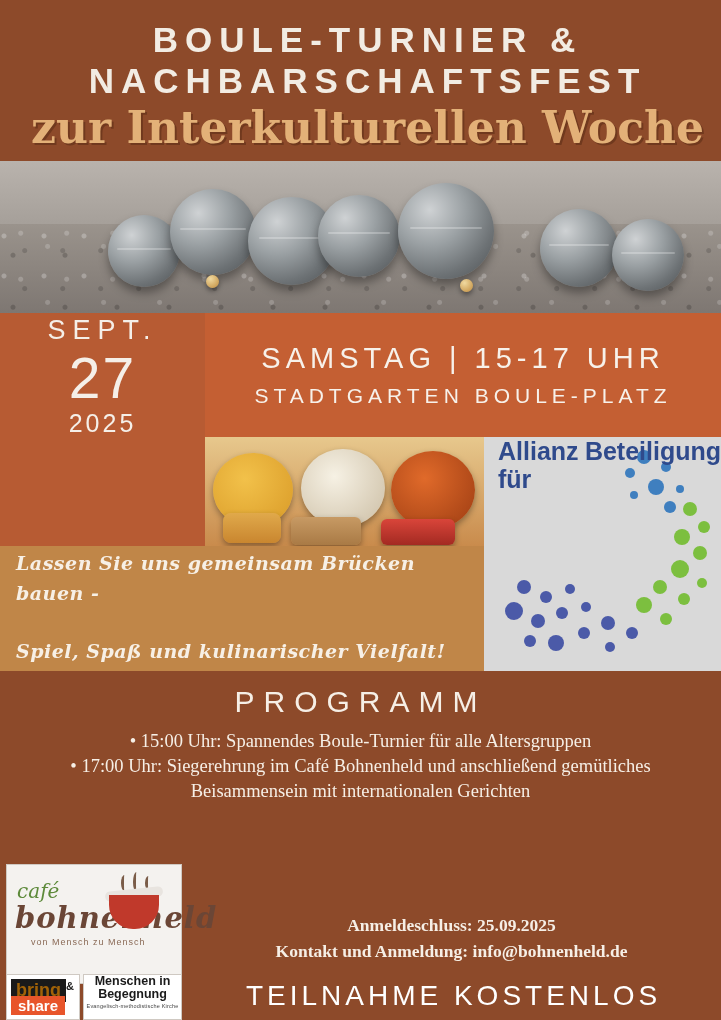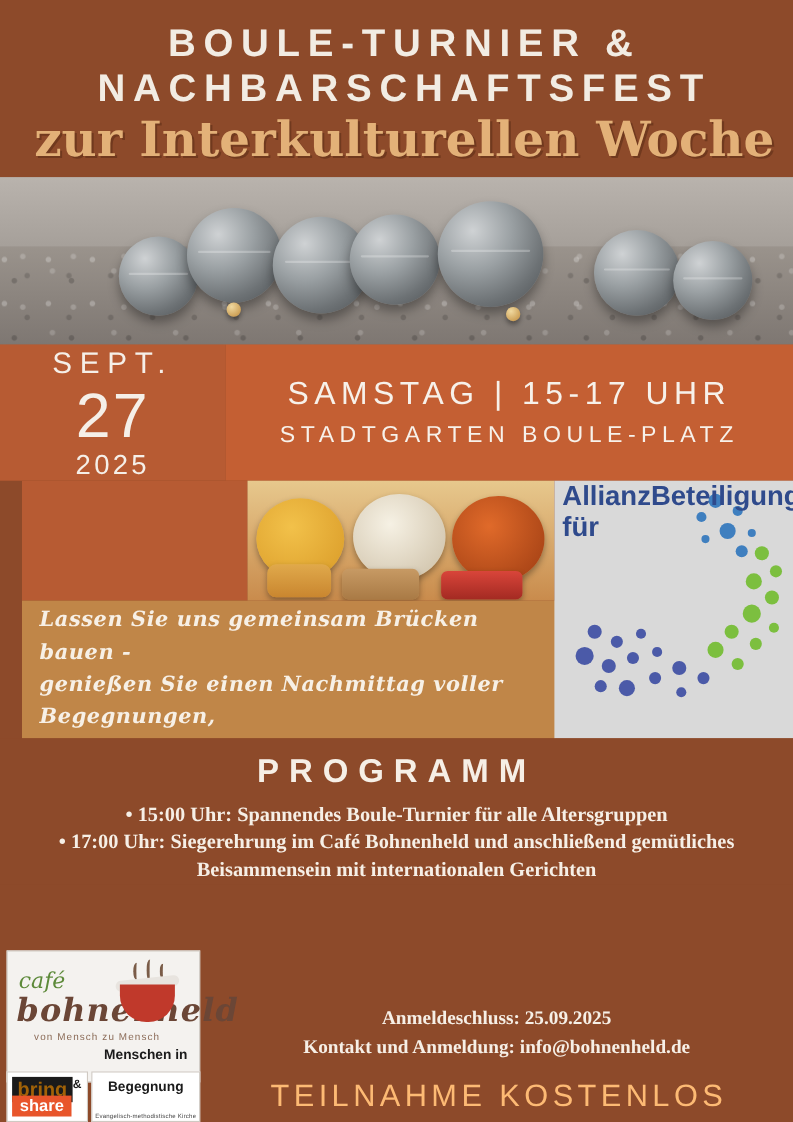"Lassen Sie uns gemeinsam Brücken" .mid-left { margin-left: 20px -> none }
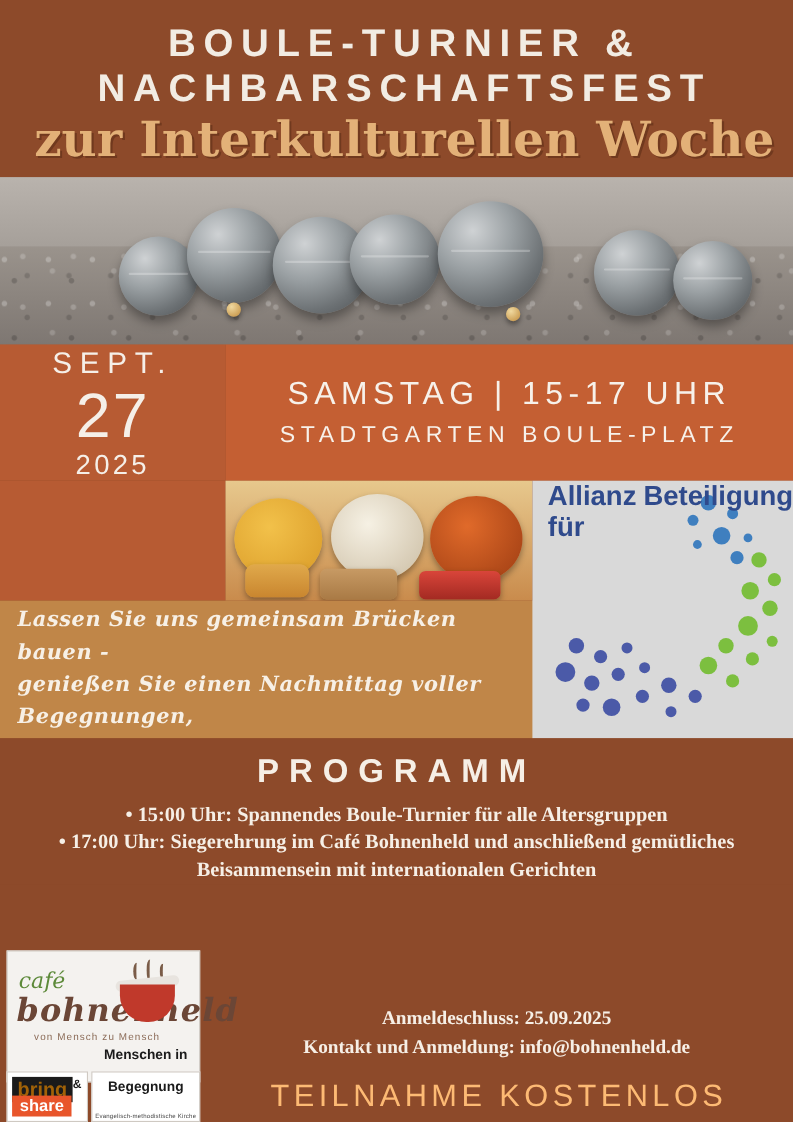"genießen Sie einen Nachmittag voller" span { html: <span>genießen Sie einen Nachmittag voller Begegnungen,</span> -> none }
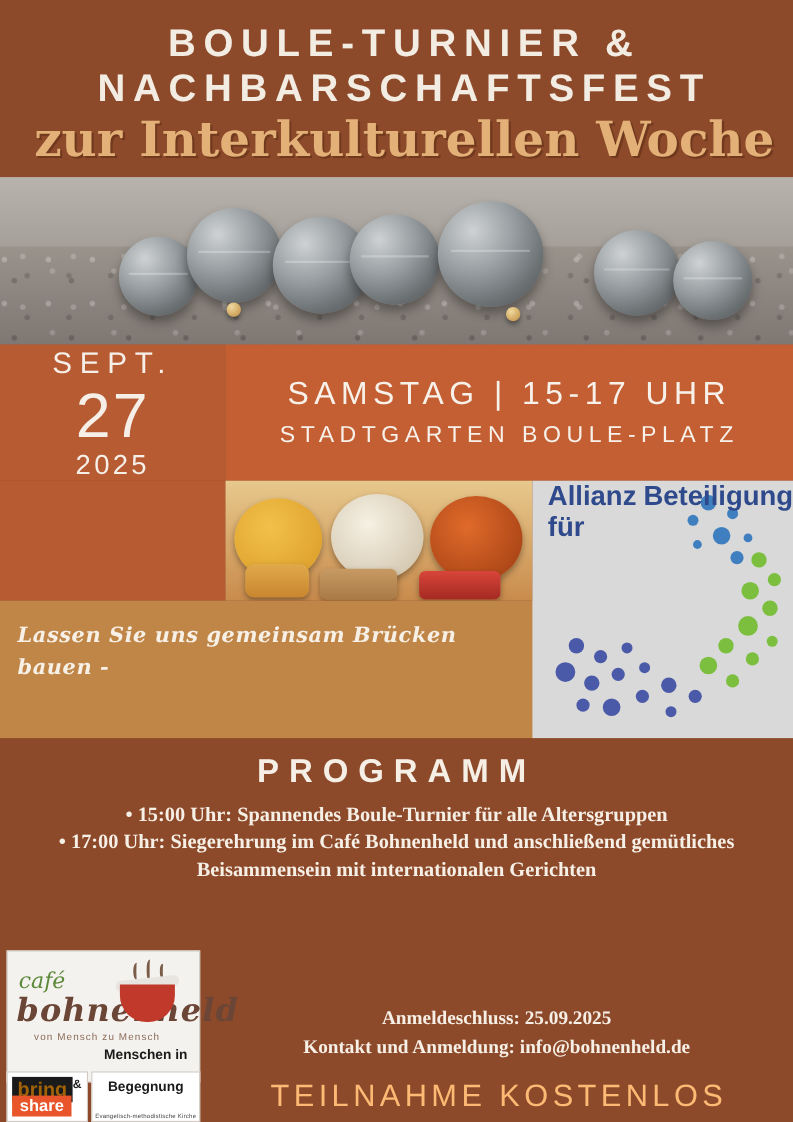"Spiel, Spaß und kulinarischer Vielfalt!" span { html: none -> <span>Spiel, Spaß und kulinarischer Vielfalt!</span> }
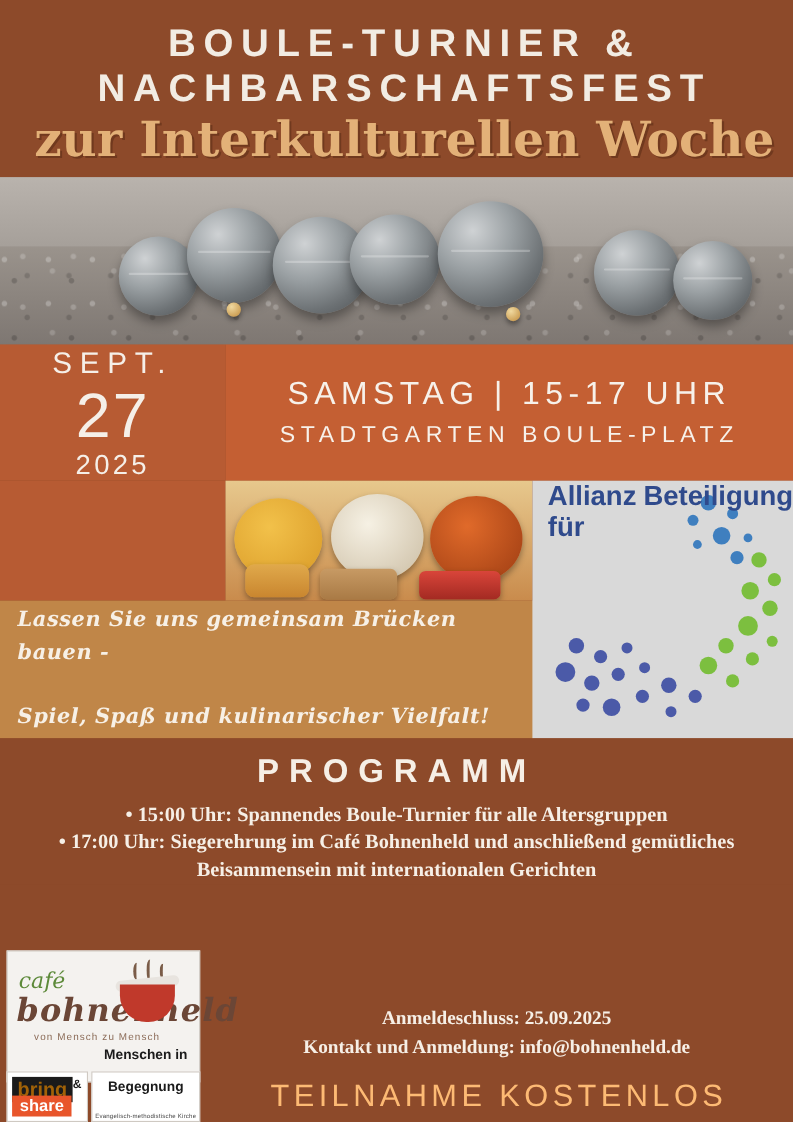"PROGRAMM" .program { font-weight: bold -> none }
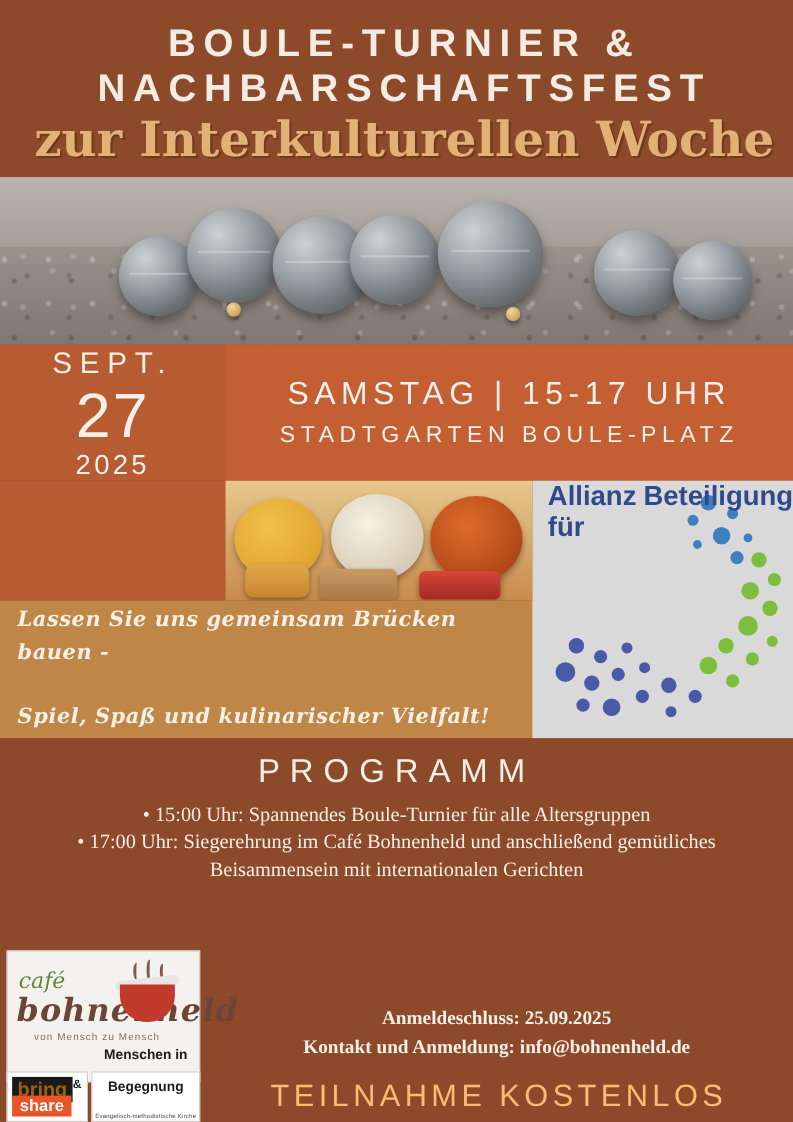"Menschen in" .menschen { gap: 16px -> none; justify-content: flex-end -> flex-start }
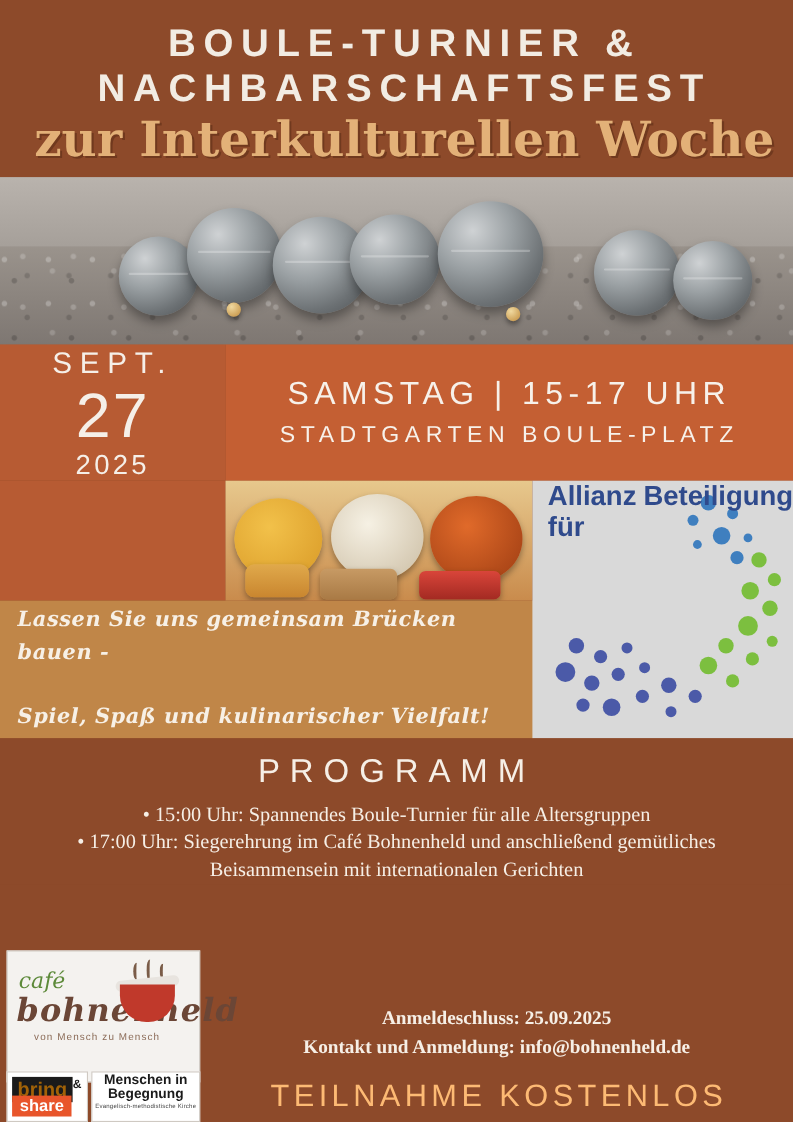"TEILNAHME KOSTENLOS" .kostenlos { color: #fdba74 -> #ffffff }
